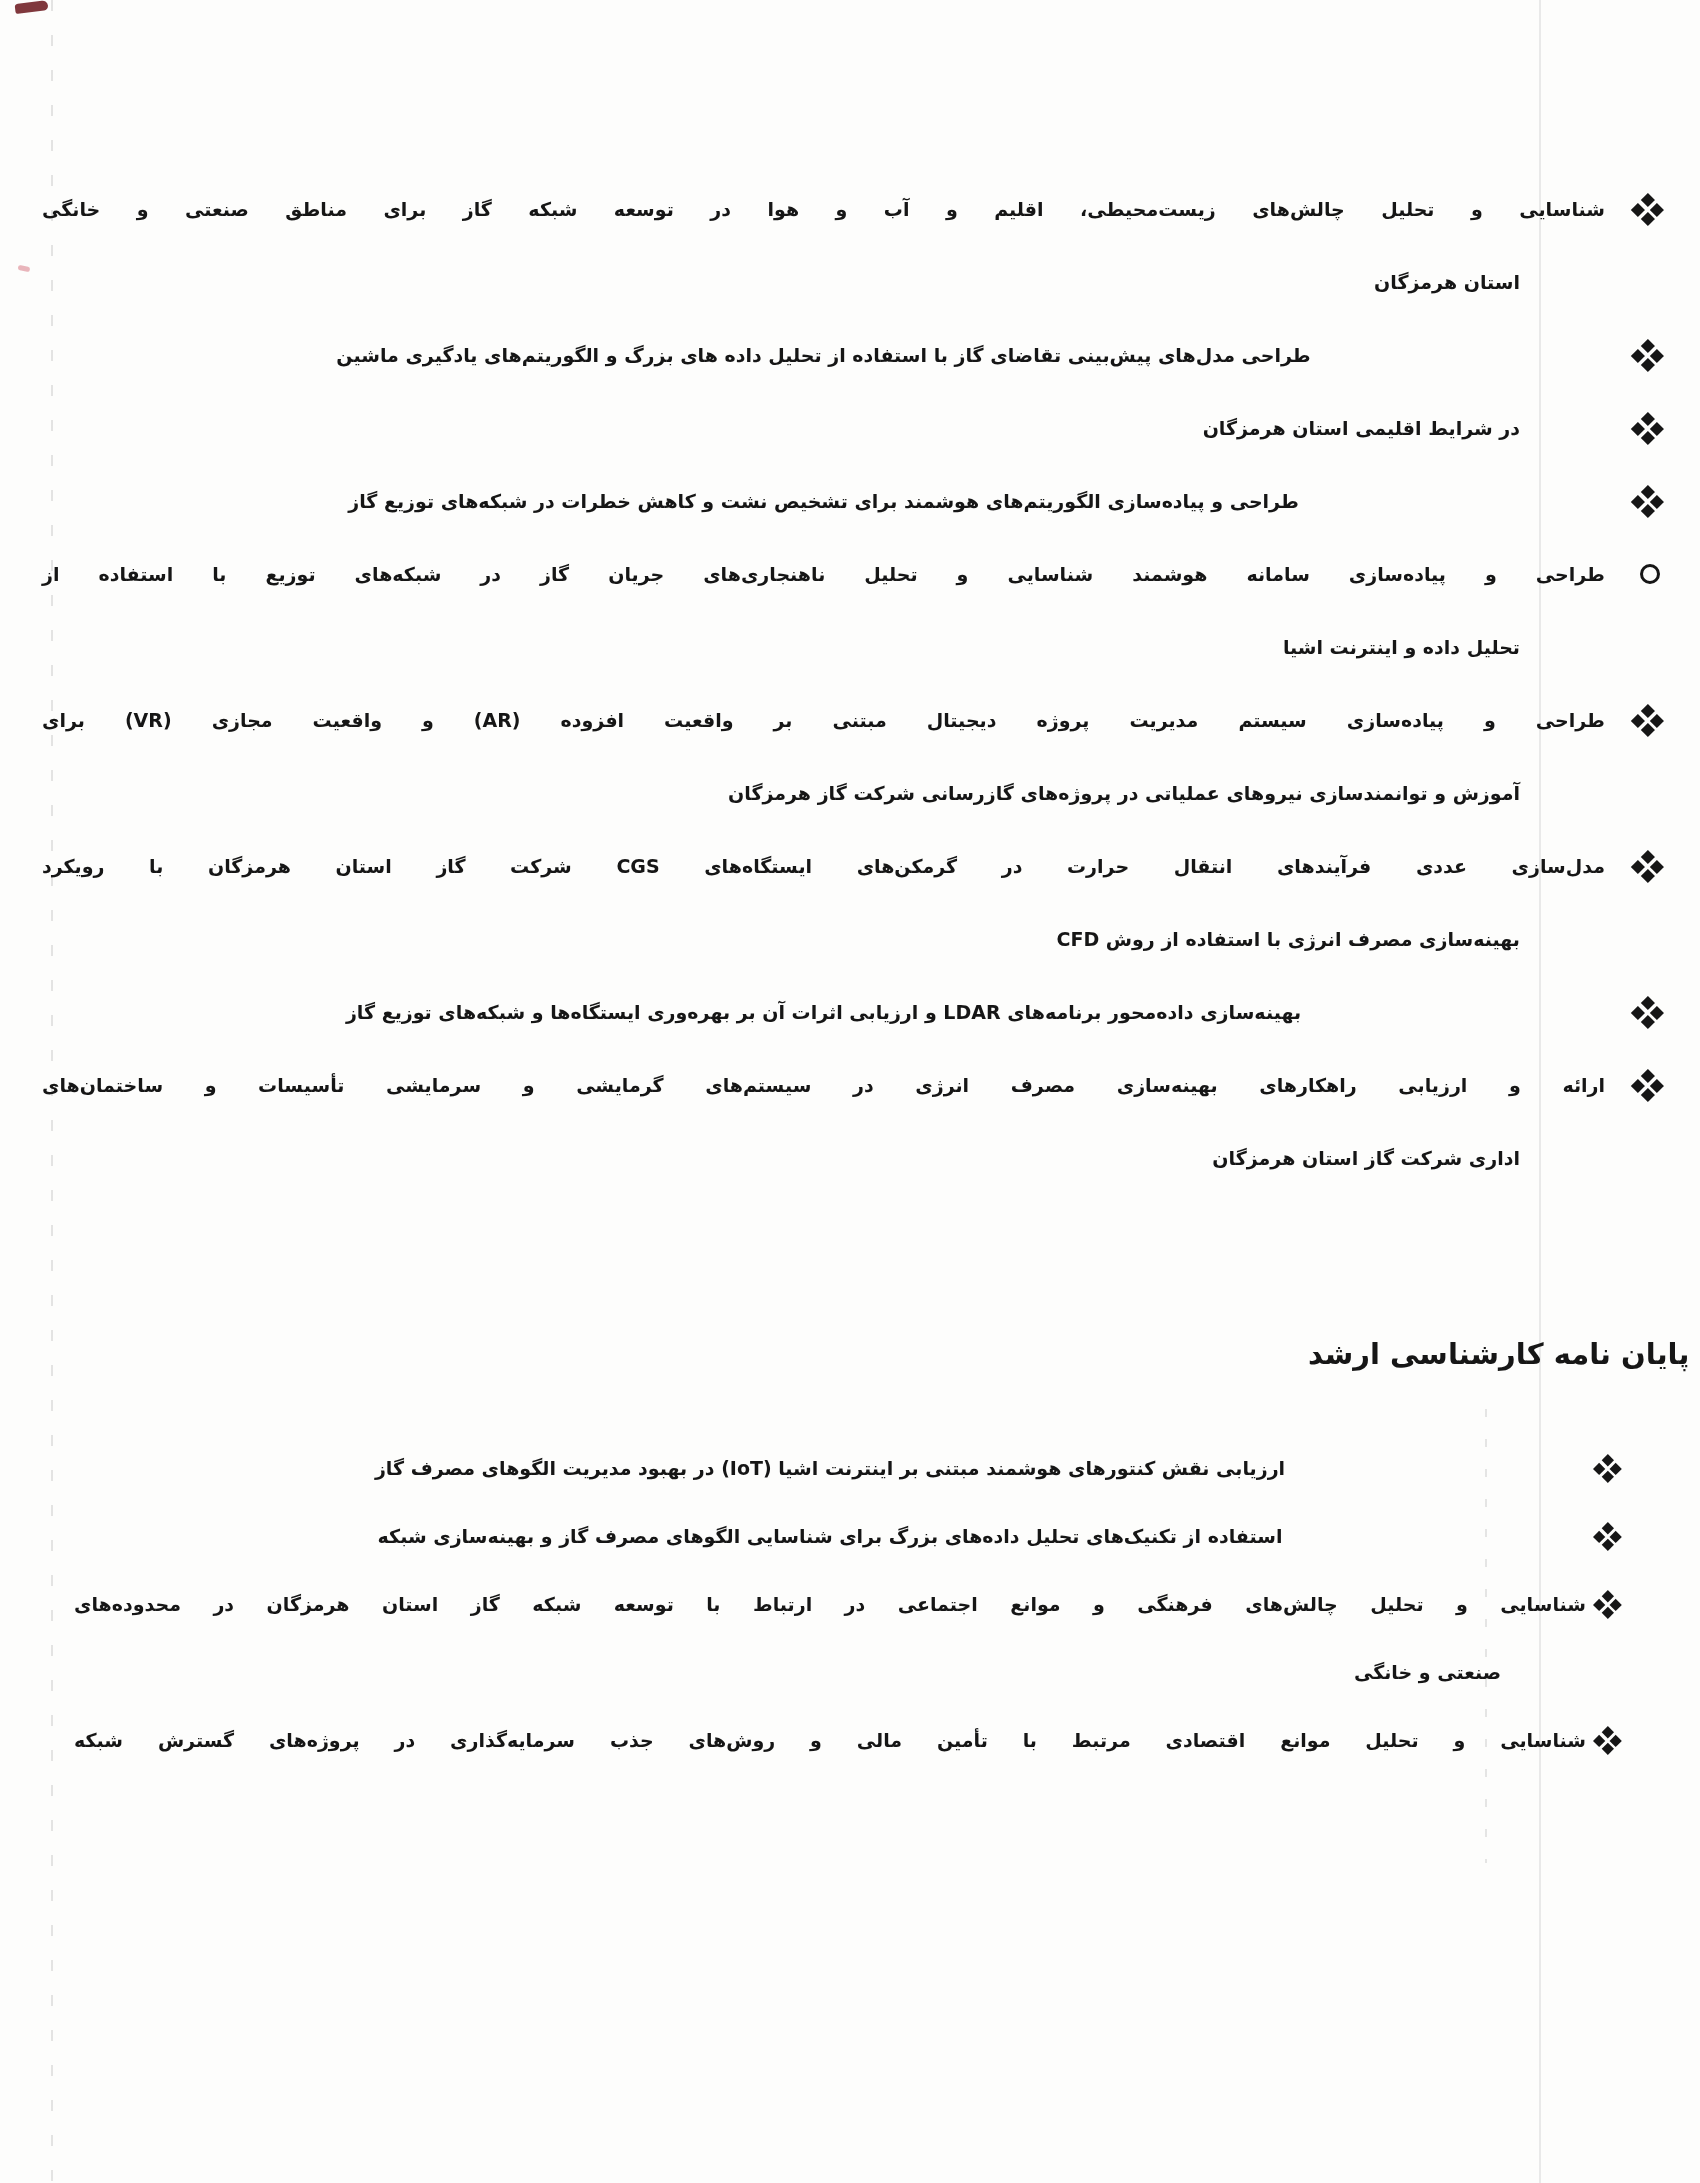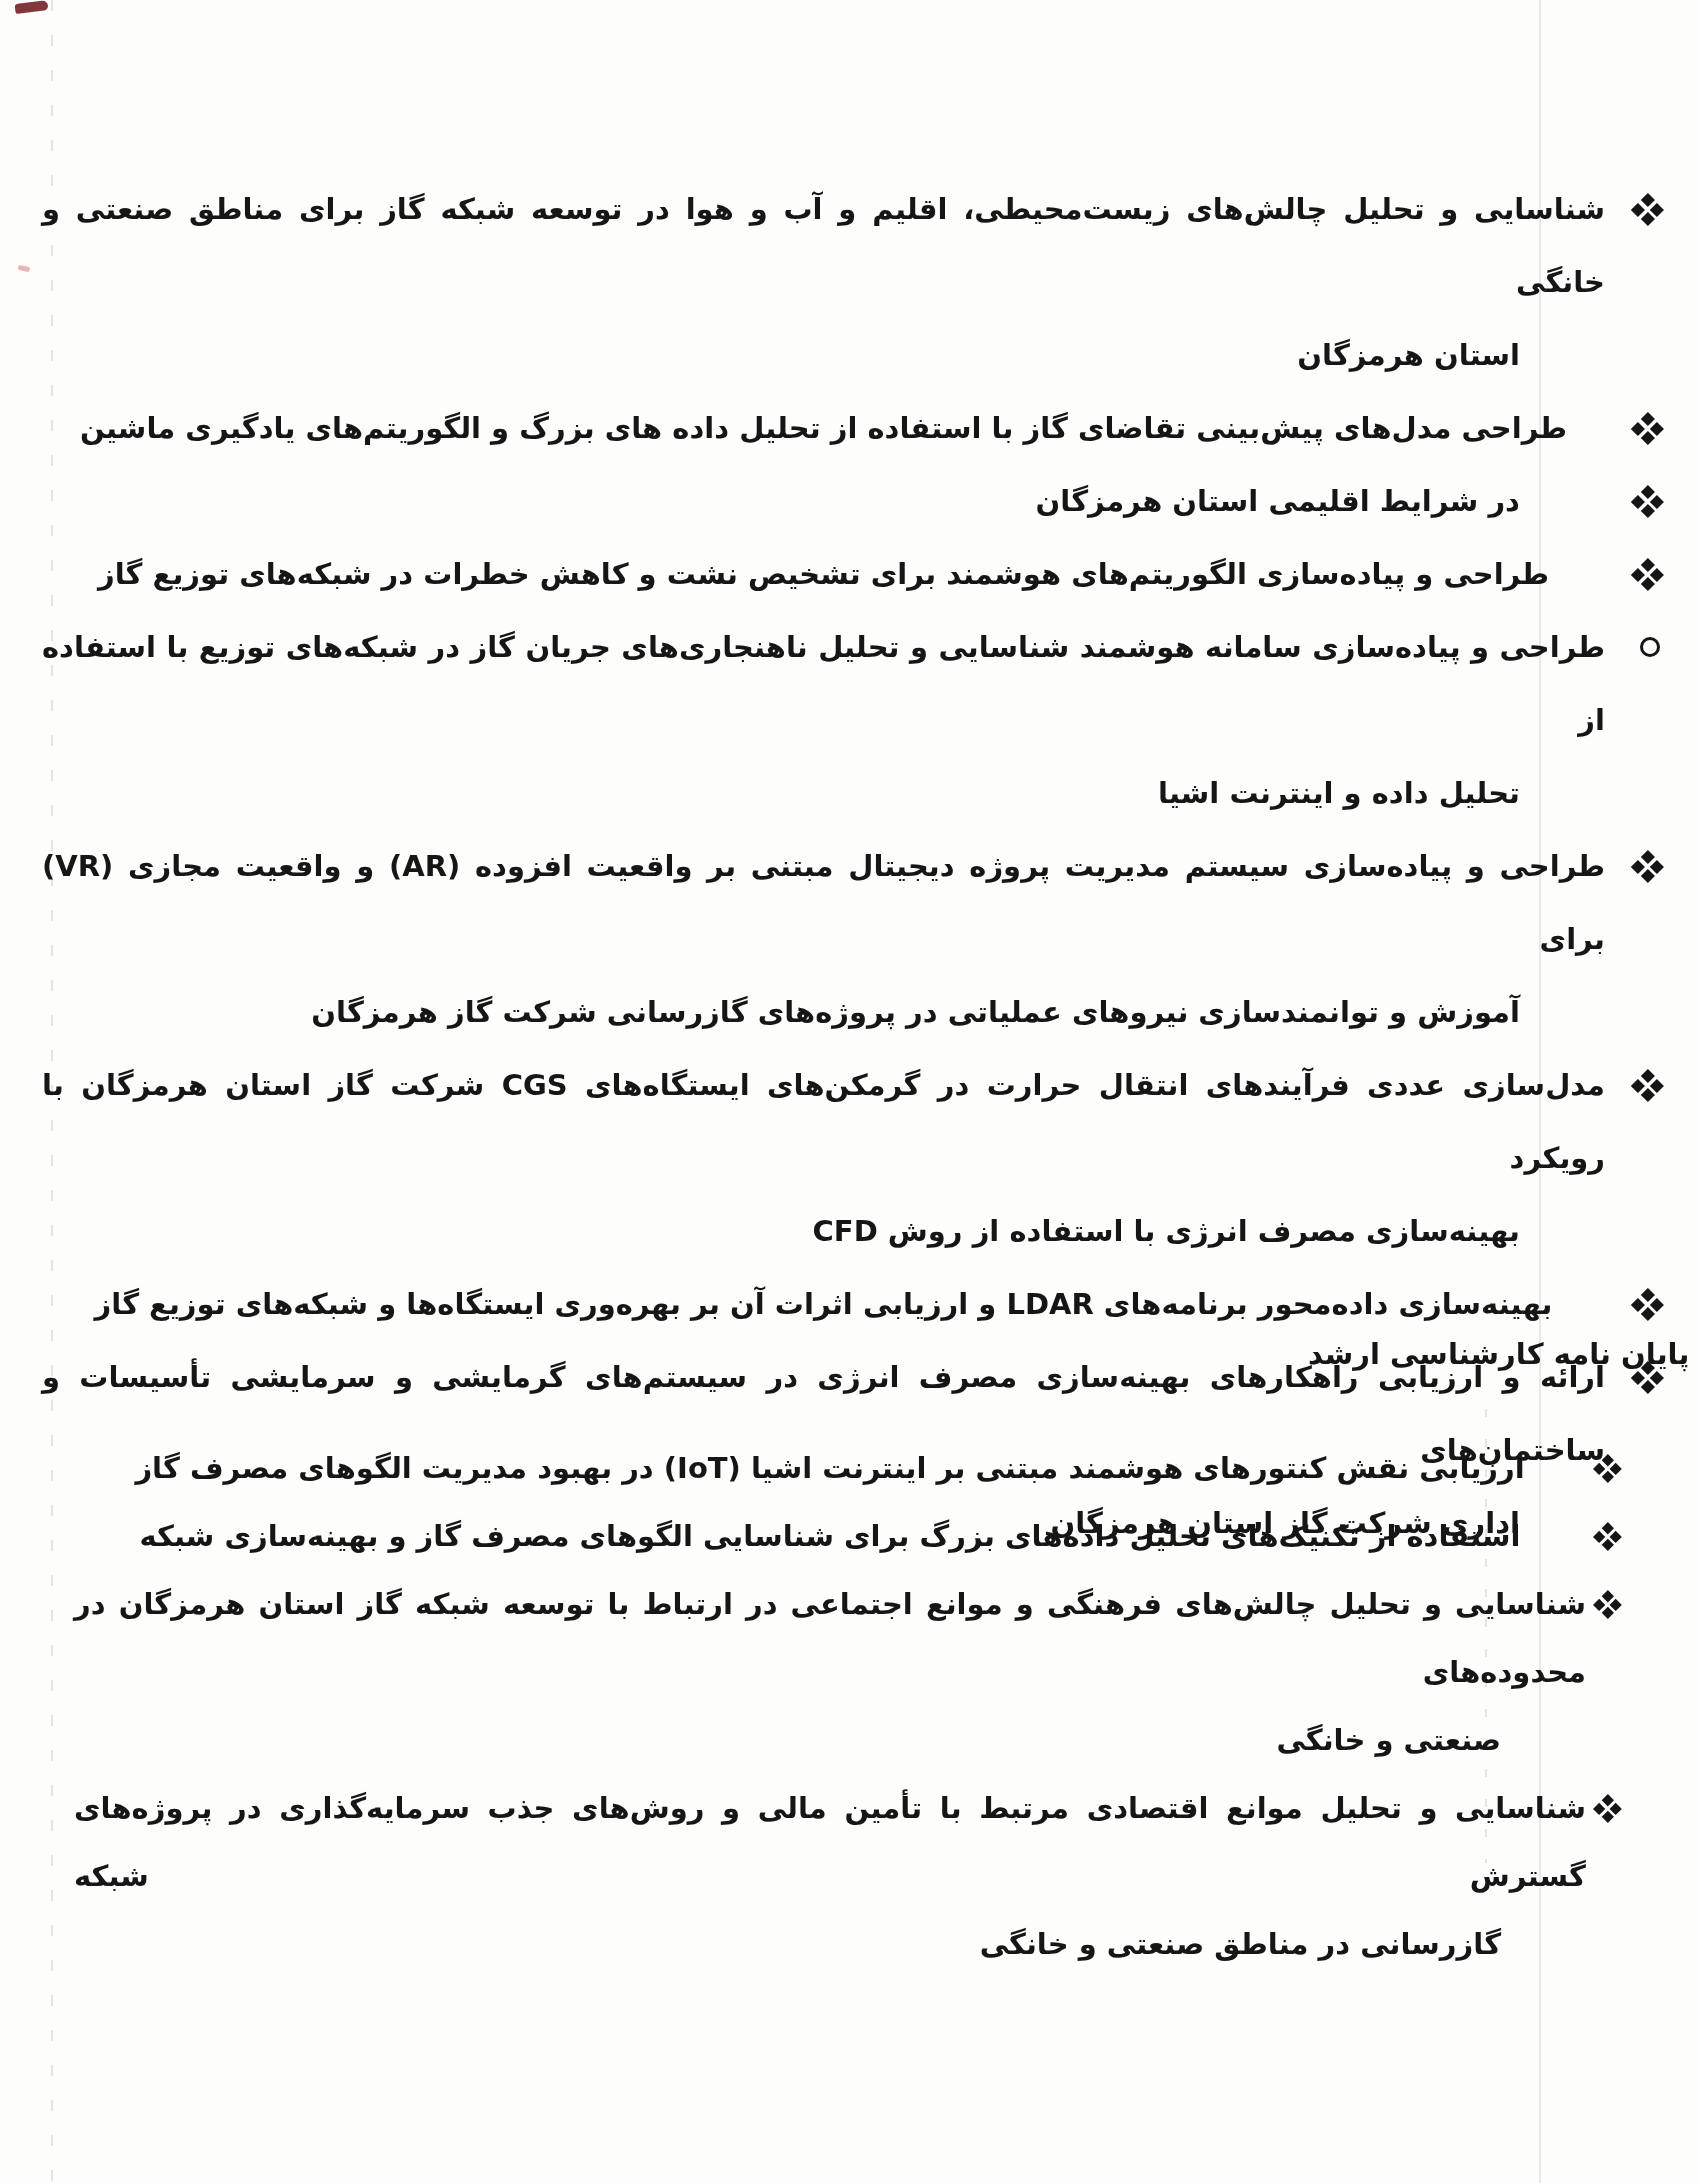"شناسایی و تحلیل چالش‌های زیست‌محیطی،" .ln { font-size: 29px -> 19px }
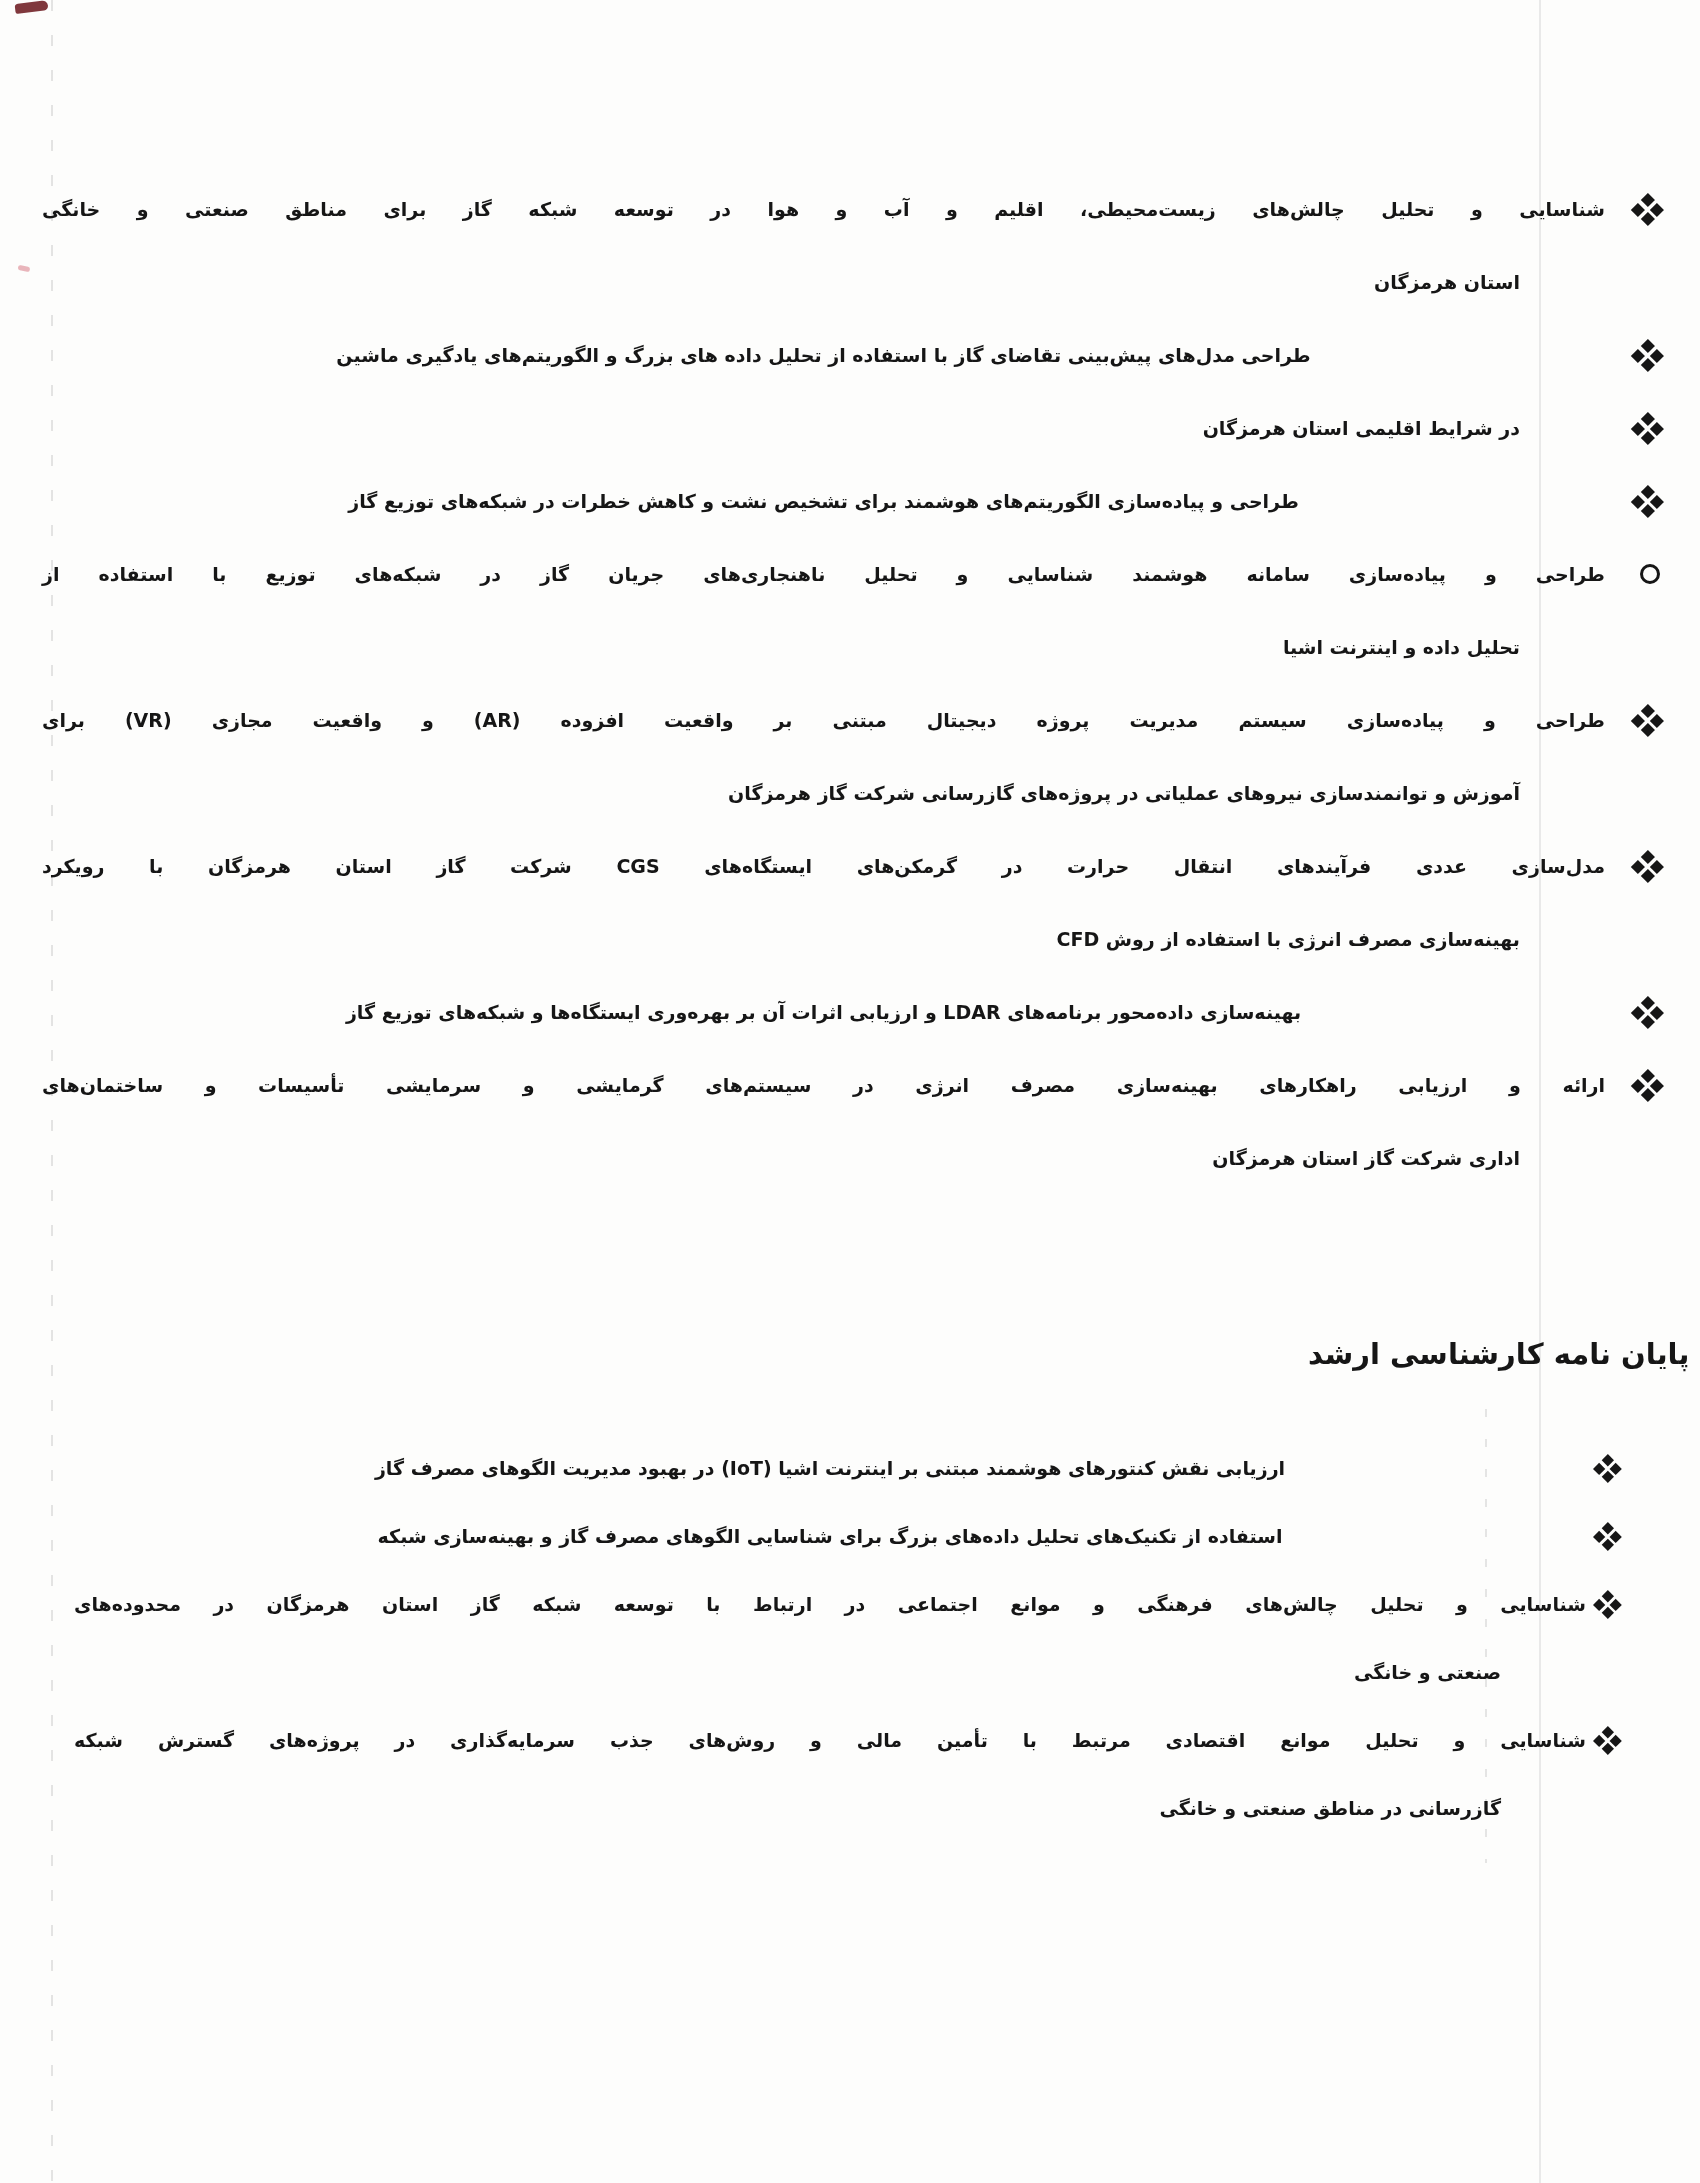"گازرسانی در مناطق صنعتی و" span.ln { html: <span>گازرسانی در مناطق صنعتی و خانگی</span> -> none }
